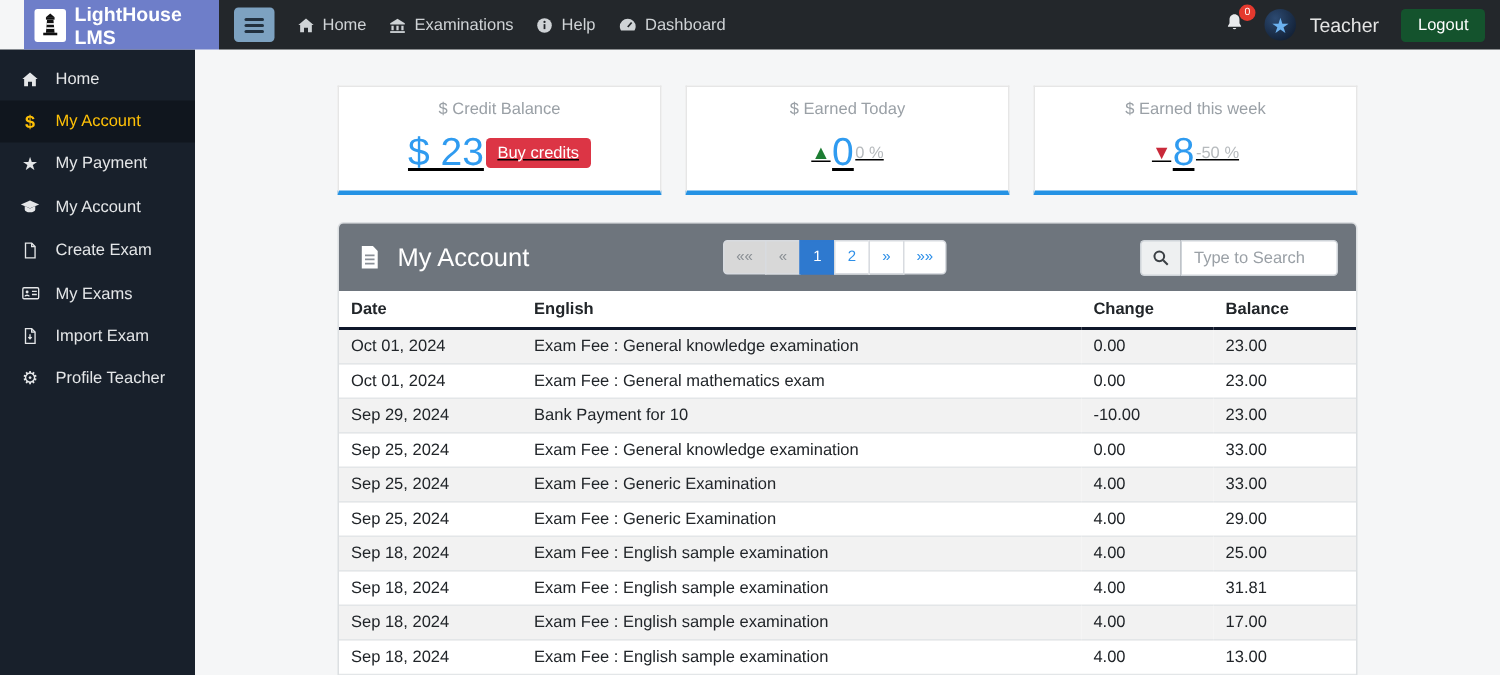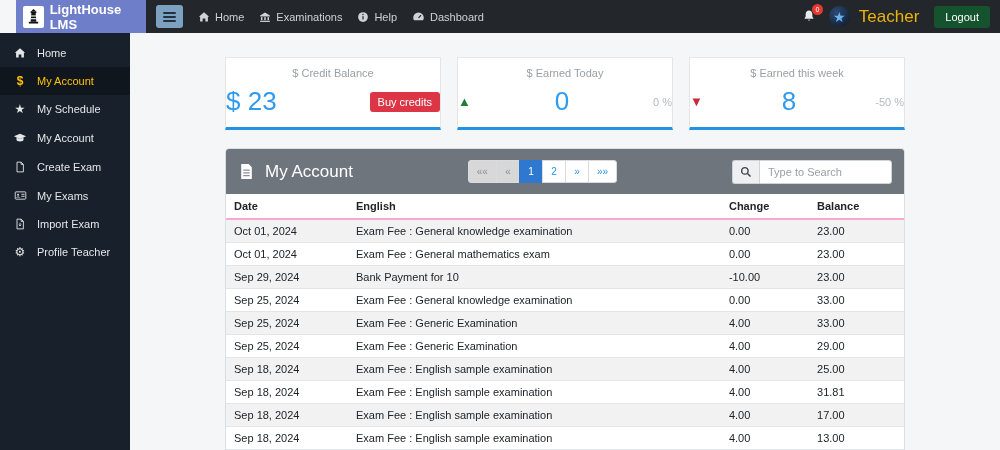"Teacher" .username { color: #eab308 -> #e5e5e5; font-size: 17px -> 13px }
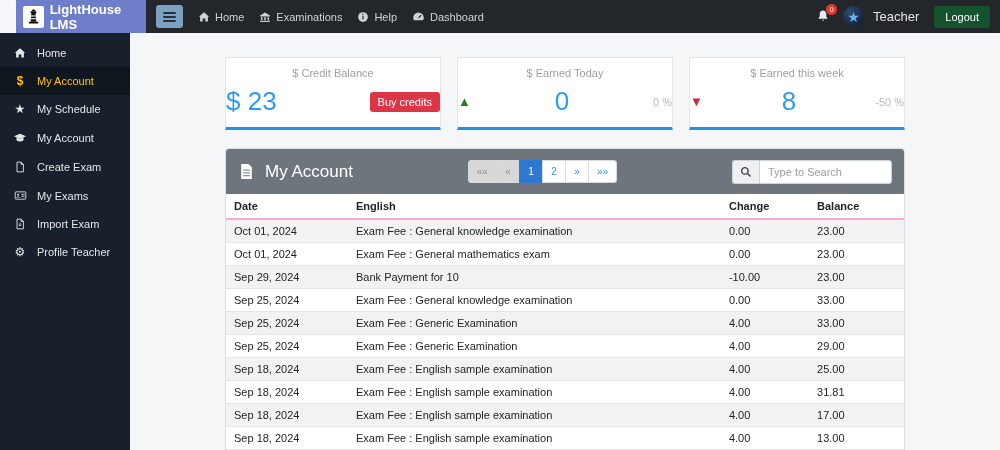"My Schedule" span.side-label { text: Schedule -> Payment }
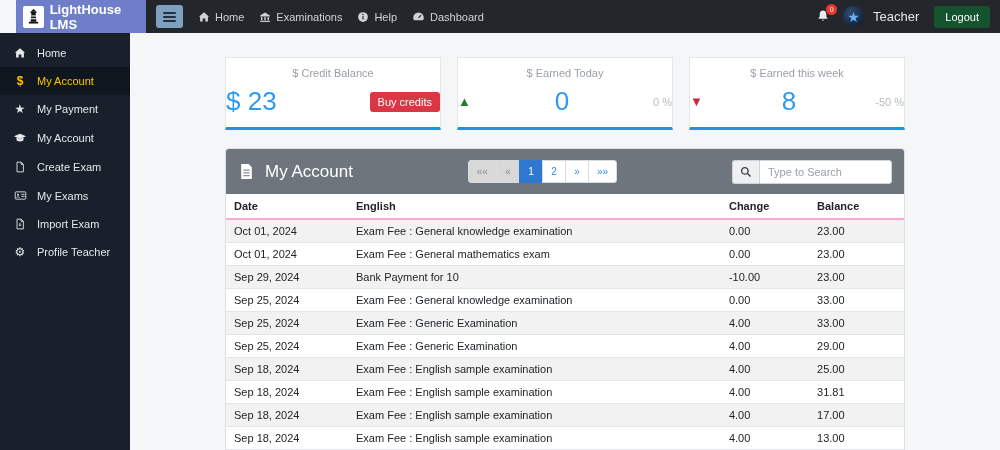"$ 23" .card-row { justify-content: space-between -> center; text-decoration: none -> underline }
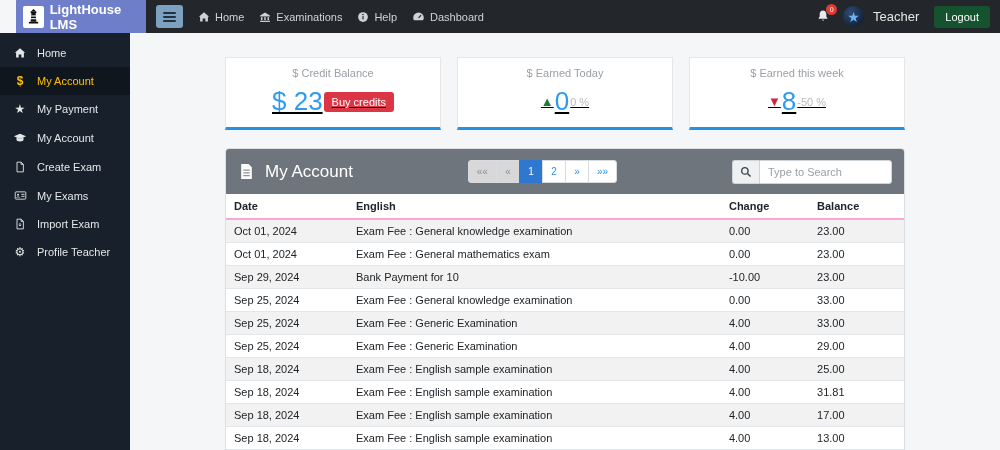"Type to Search" .search { width: 160px -> 132px }
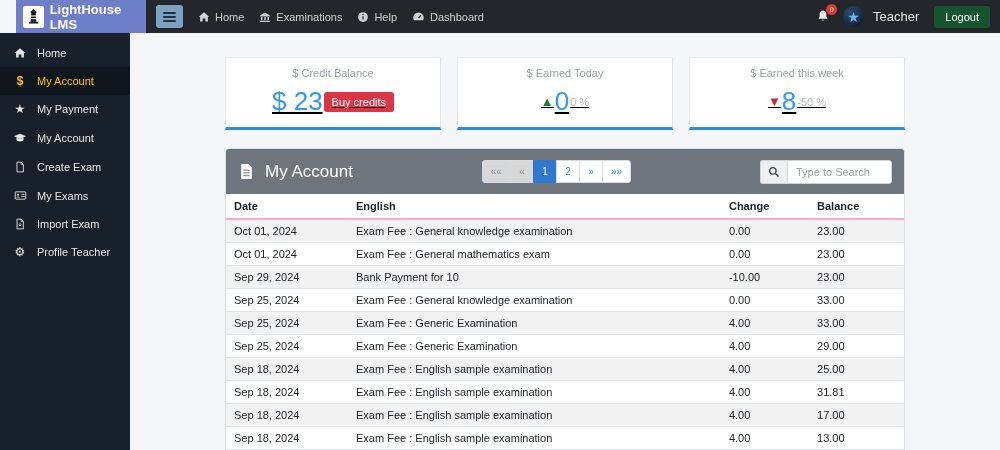"Date" th { border-bottom: 2px solid #f9a8d4 -> 2px solid #0f172a }
